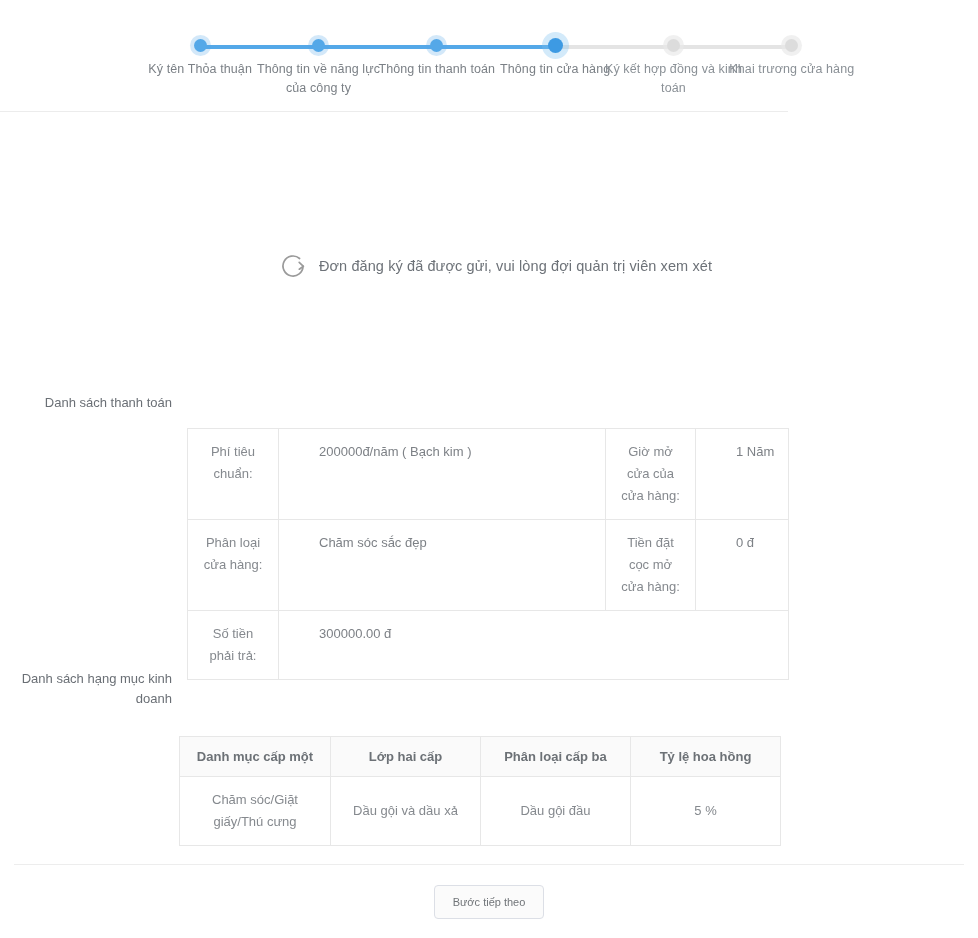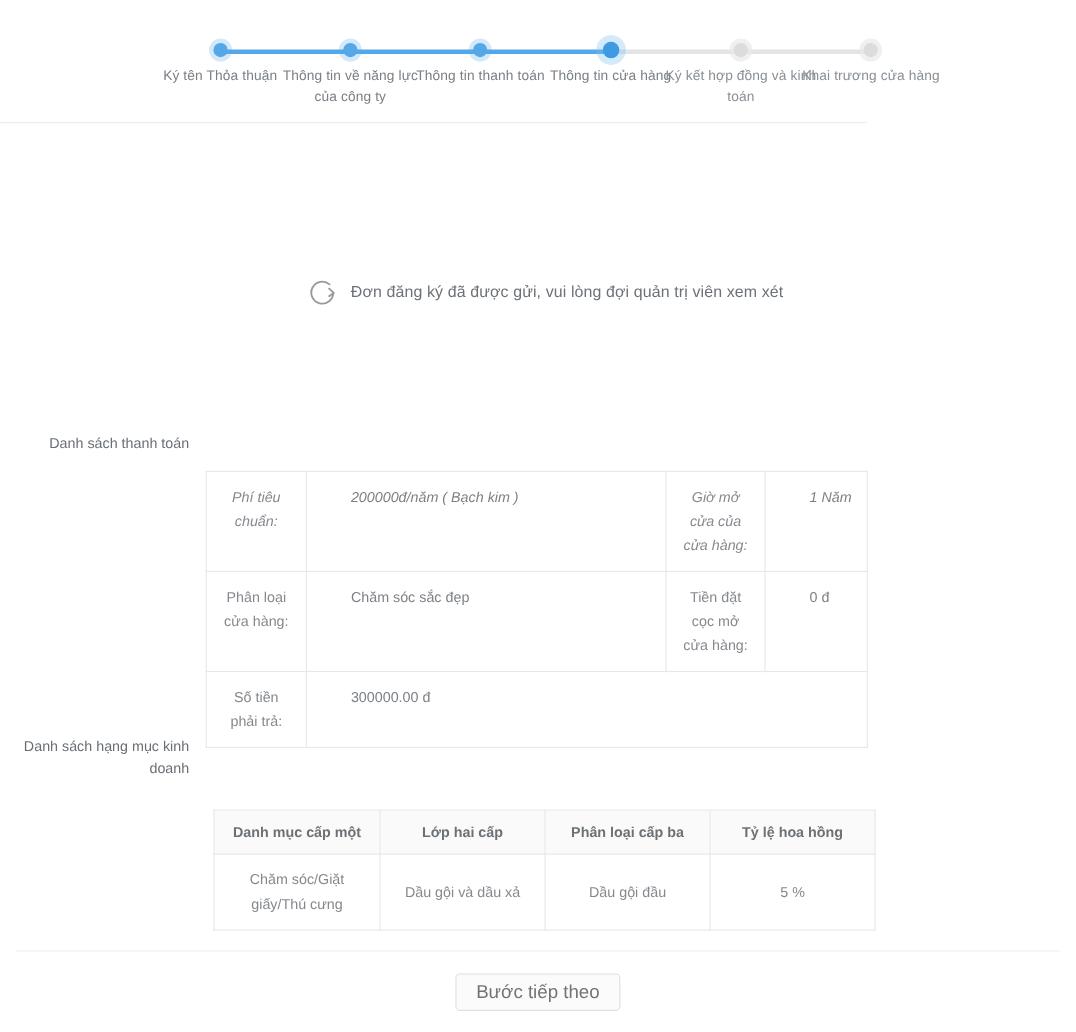"Phí tiêu chuẩn:" #pay-table tr.r1 td { font-style: italic -> none }
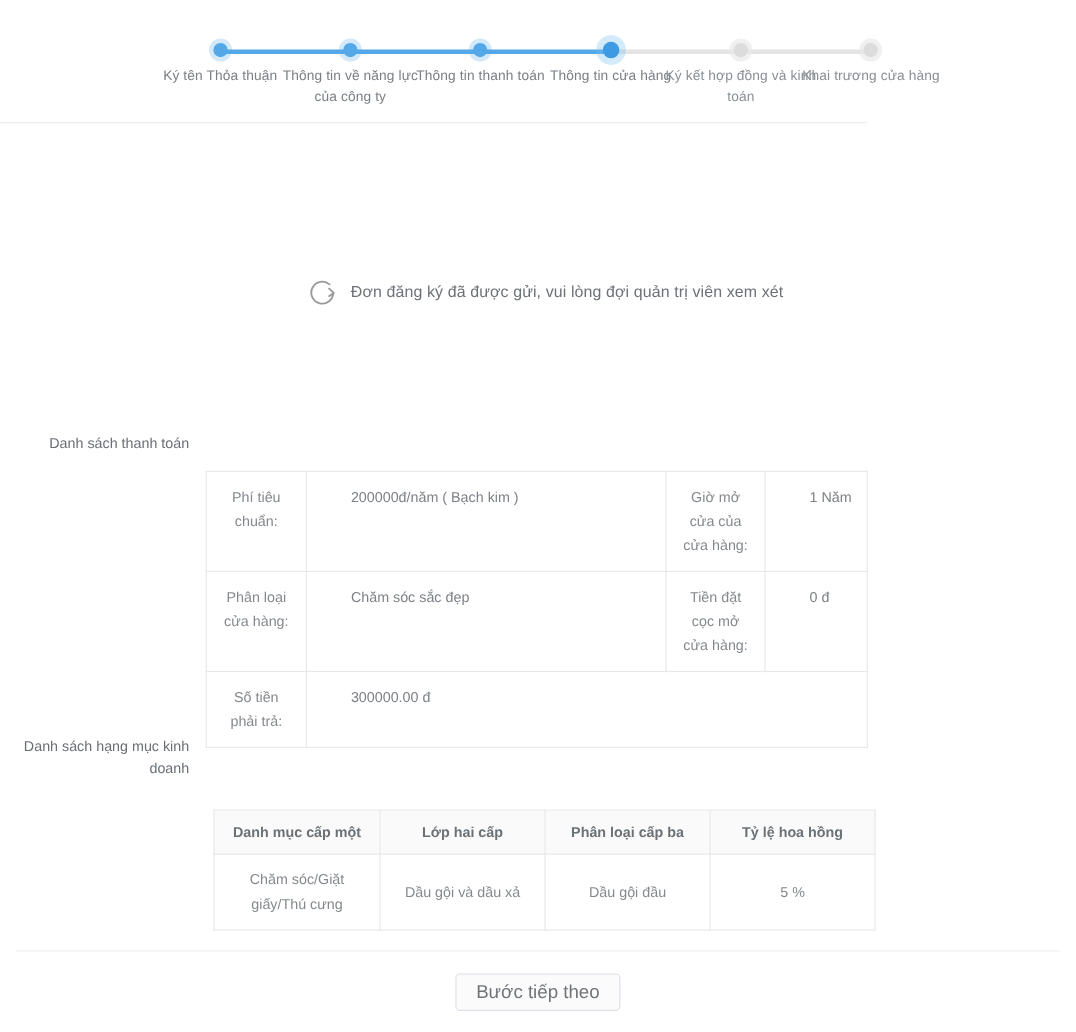"Danh mục cấp một" #cat-table { left: 194px -> 179px }
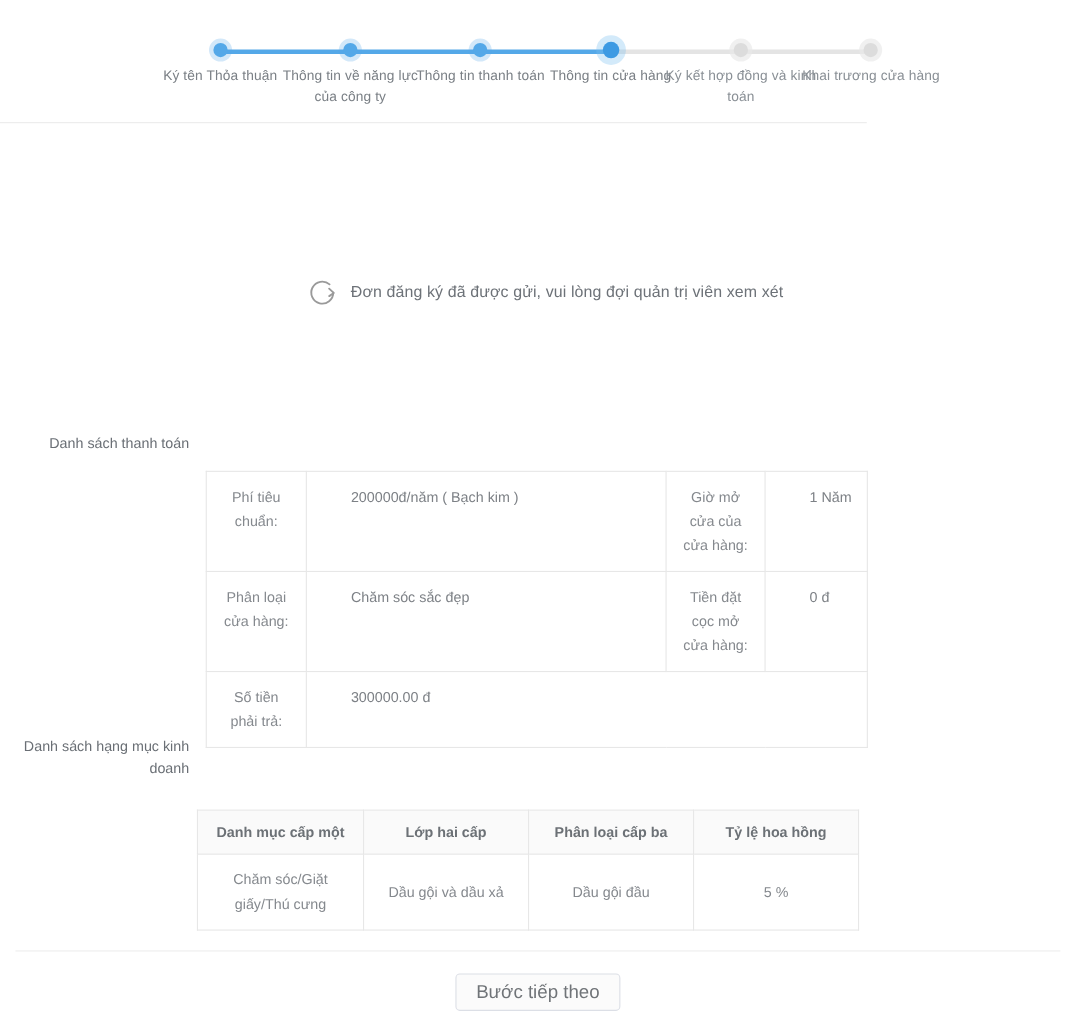"Bước tiếp theo" .next-btn { font-size: 17px -> 11px }
